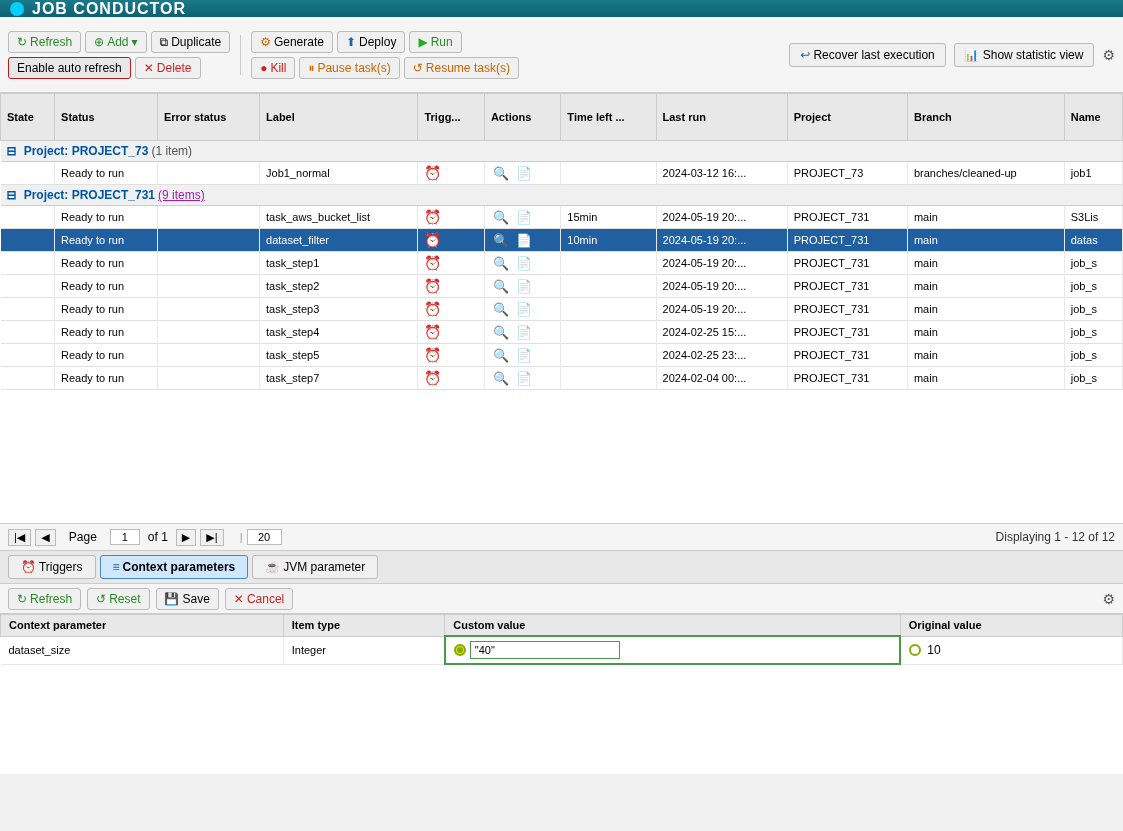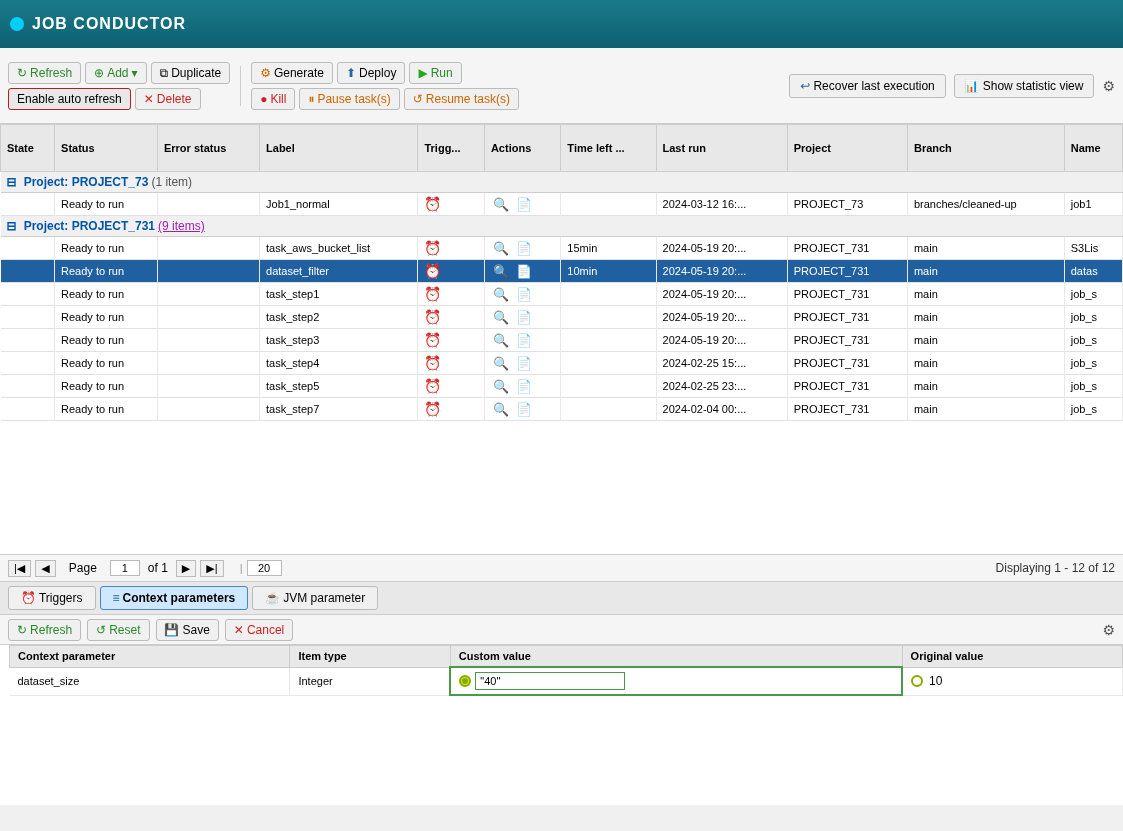"JOB CONDUCTOR" .app-header { height: 48px -> 17px }
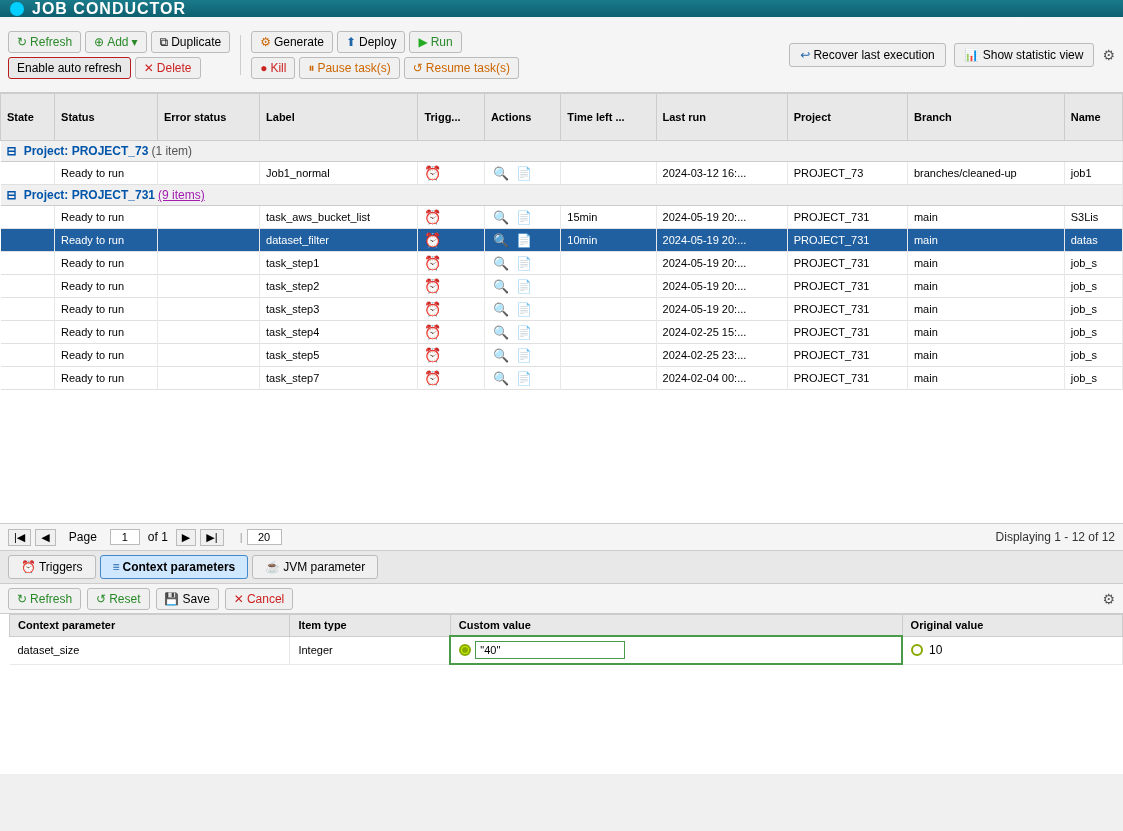"Context parameter" .bottom-table-container { padding-left: 9px -> none }
